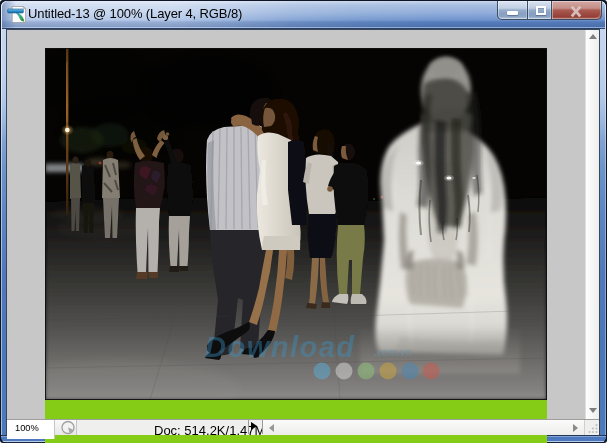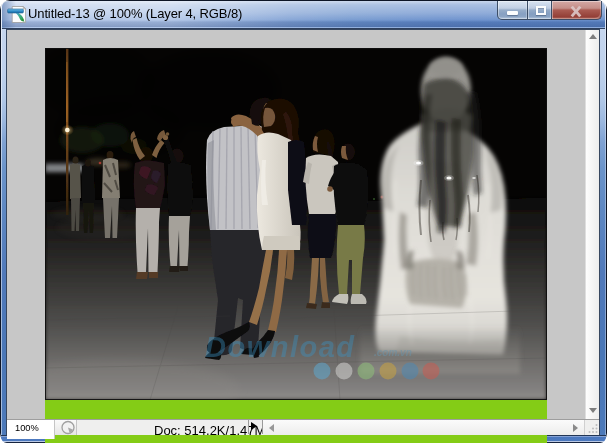"Untitled-13 @ 100% (Layer 4," #win { border-radius: 10px -> 3px }
